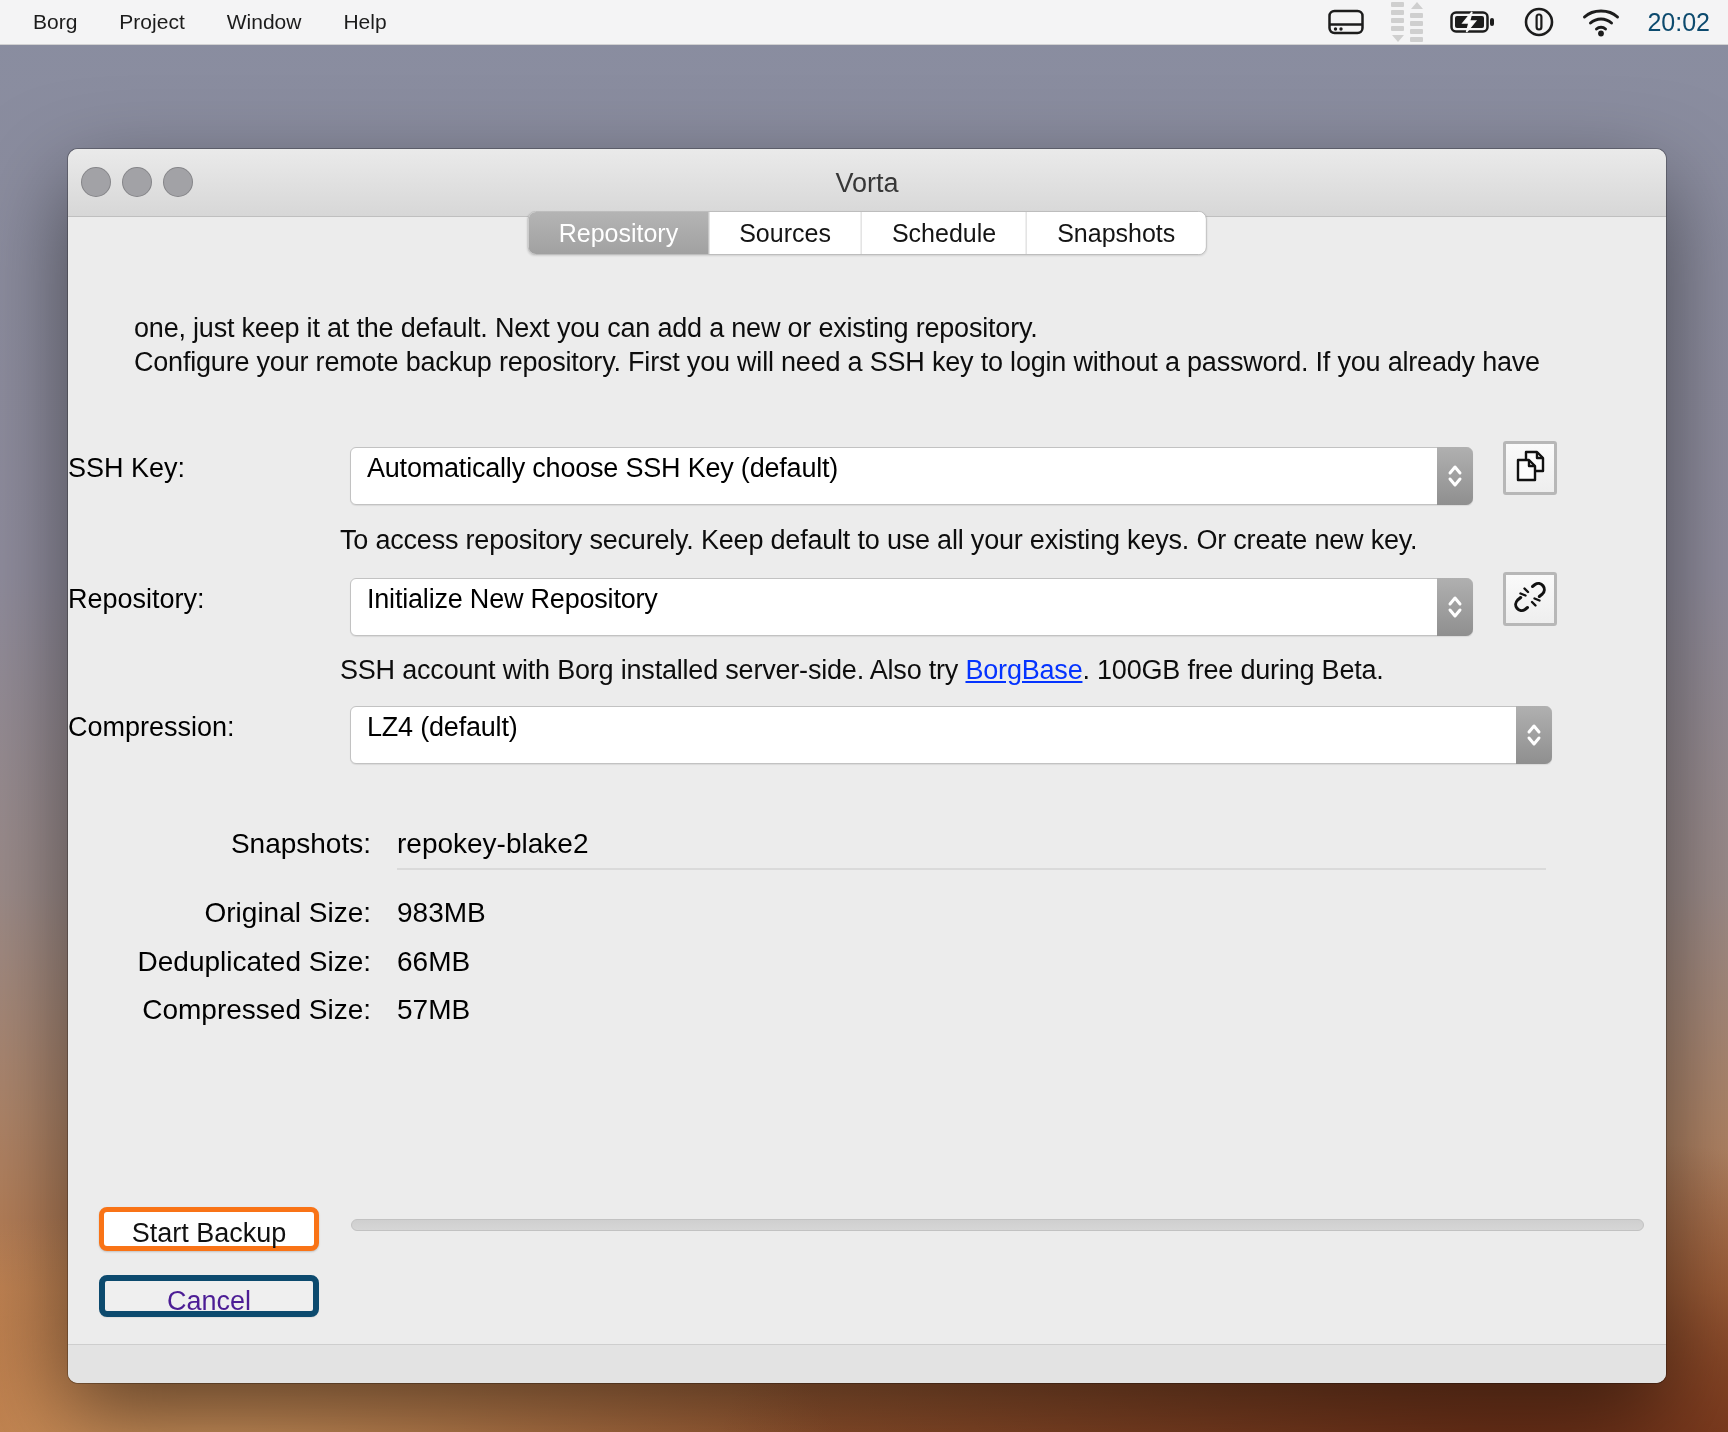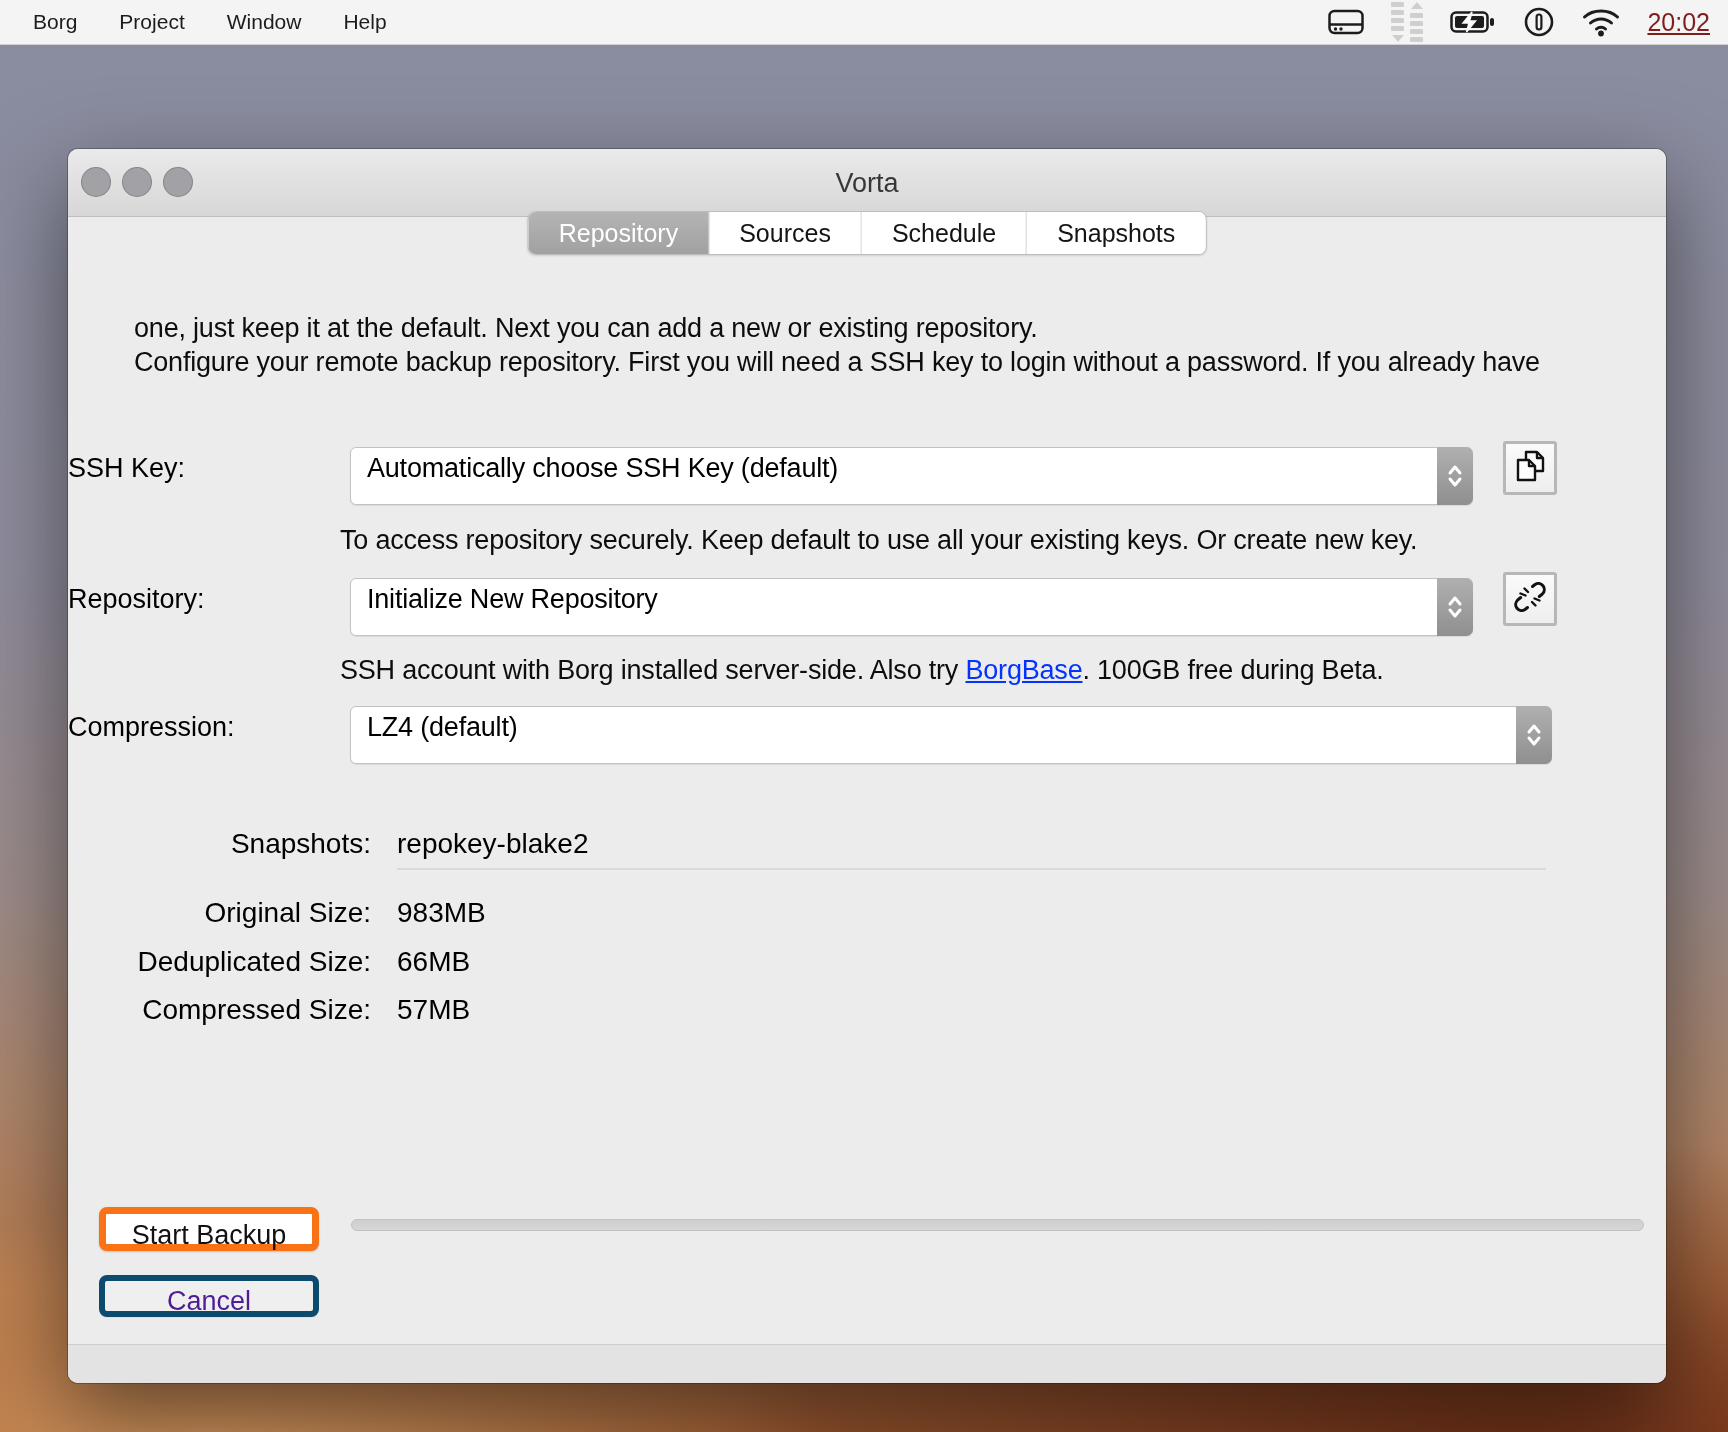"20:02" .clock { color: #7f1d1d -> #0c4a6e; text-decoration: underline -> none }
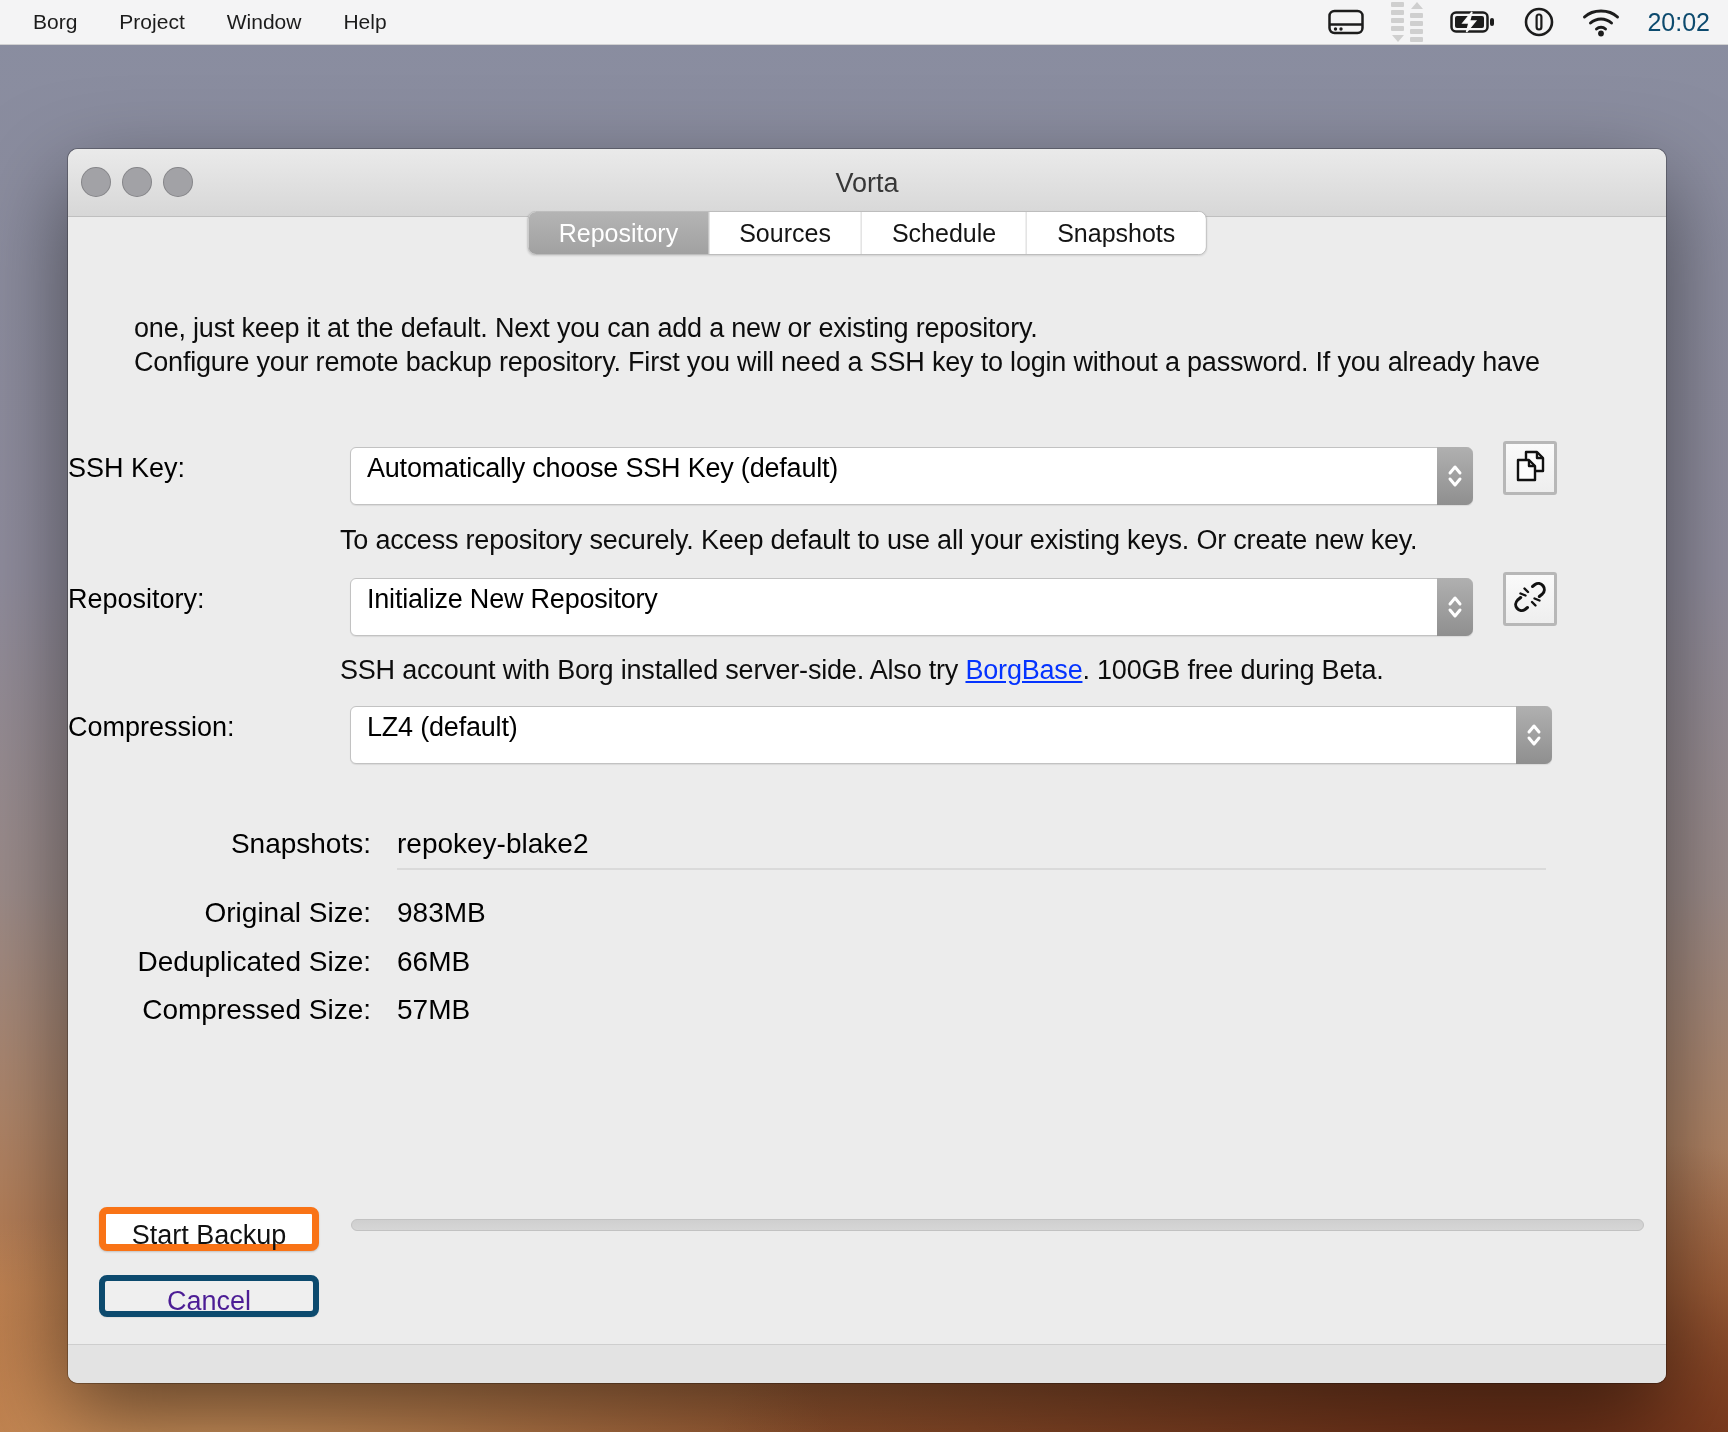"Start Backup" .btn-start { border: 7px solid #f97316 -> 5px solid #f97316 }
